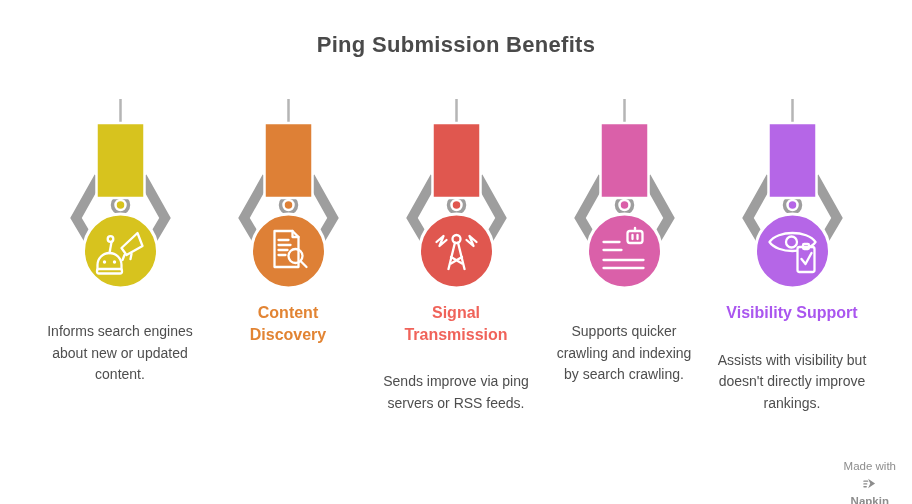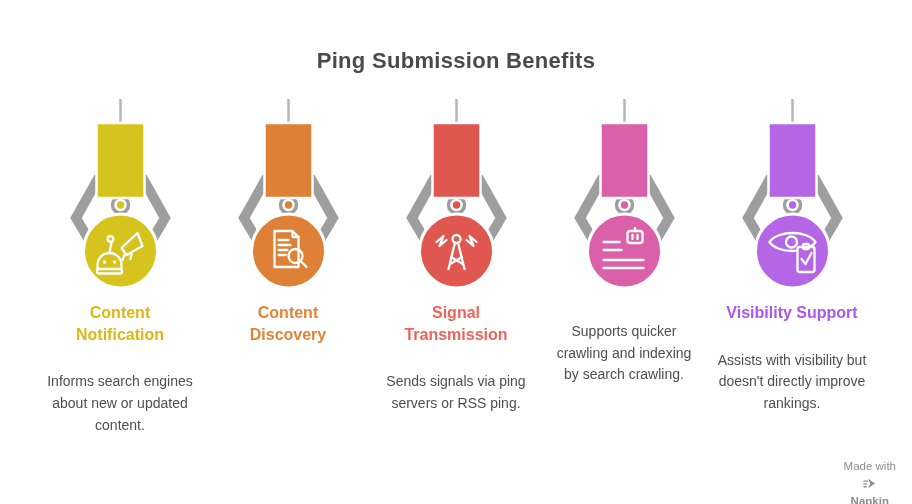"Ping Submission Benefits" .title { top: 48px -> 32px }
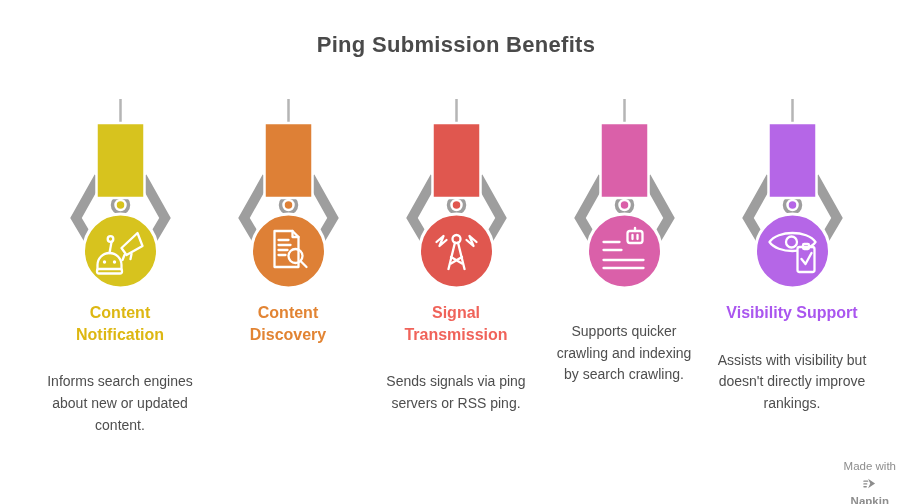"Content Notification" div.heading { html: <div>Content Notification</div> -> none }
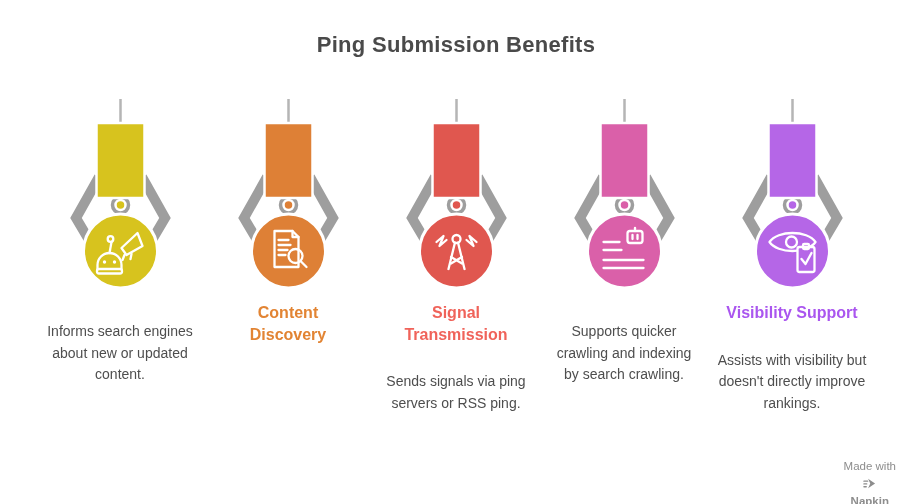"Sends signals via ping servers" div.desc { text: signals via ping servers or RSS ping -> improve via ping servers or RSS feeds }
